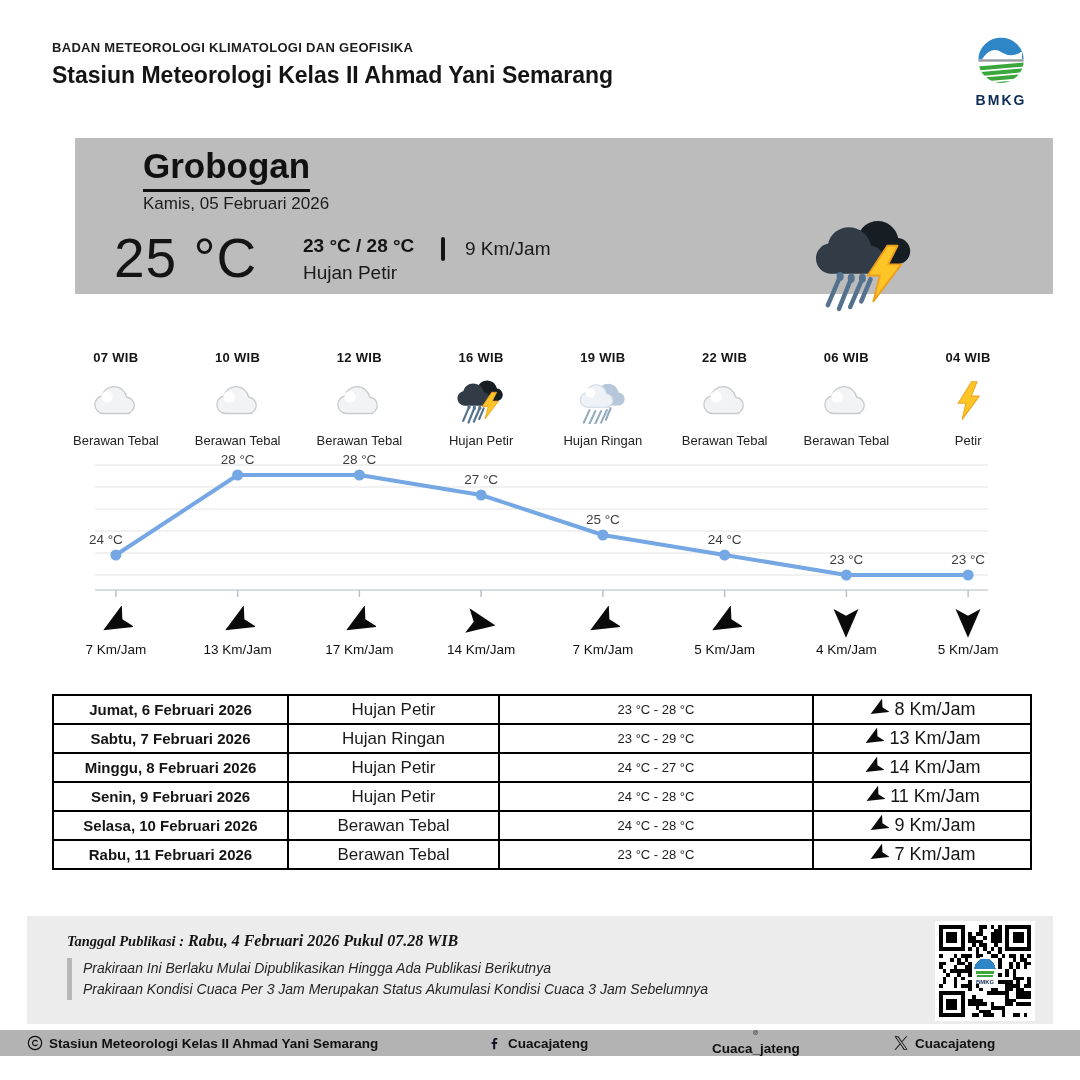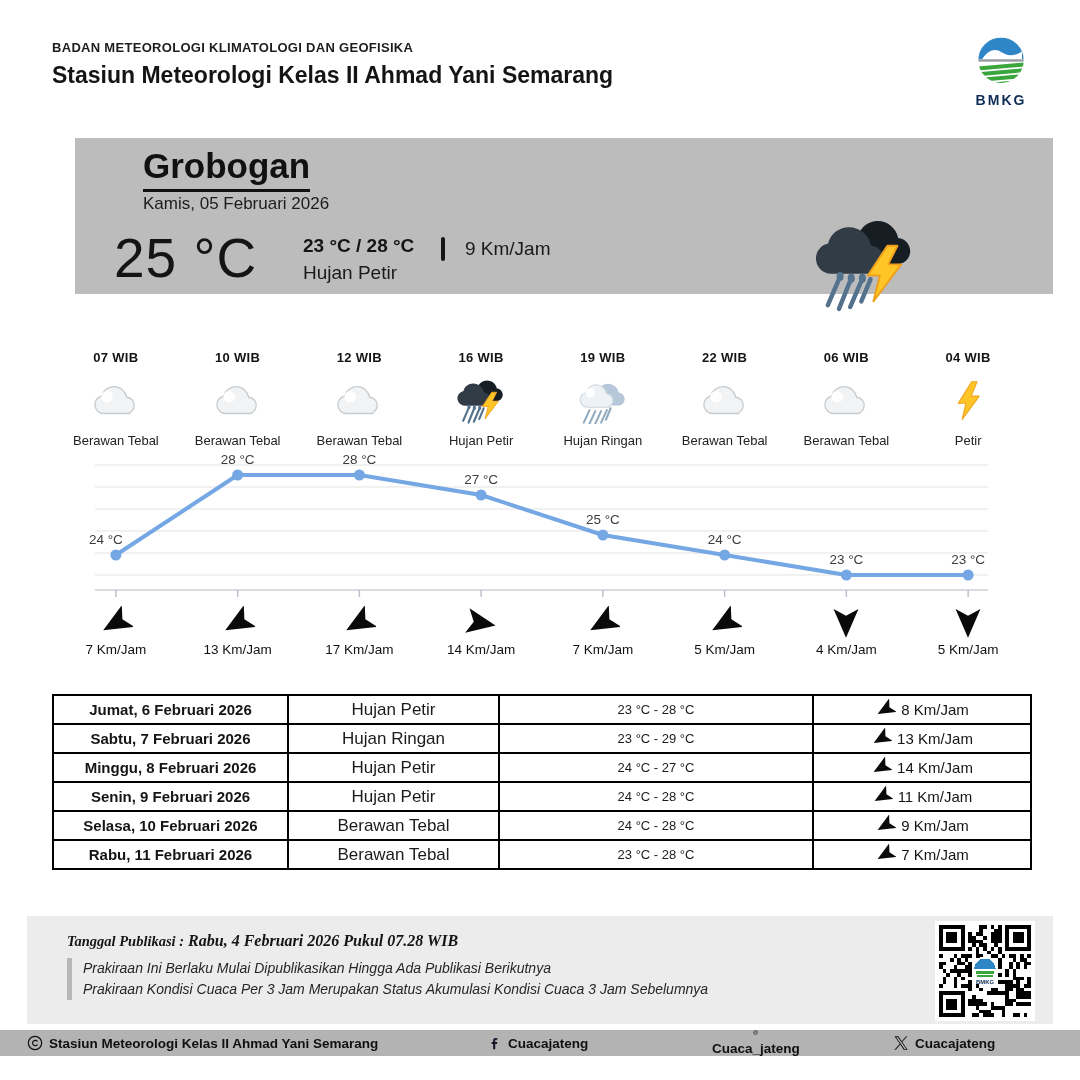"8 Km/Jam" .td-wind { font-size: 15px -> 18px }
